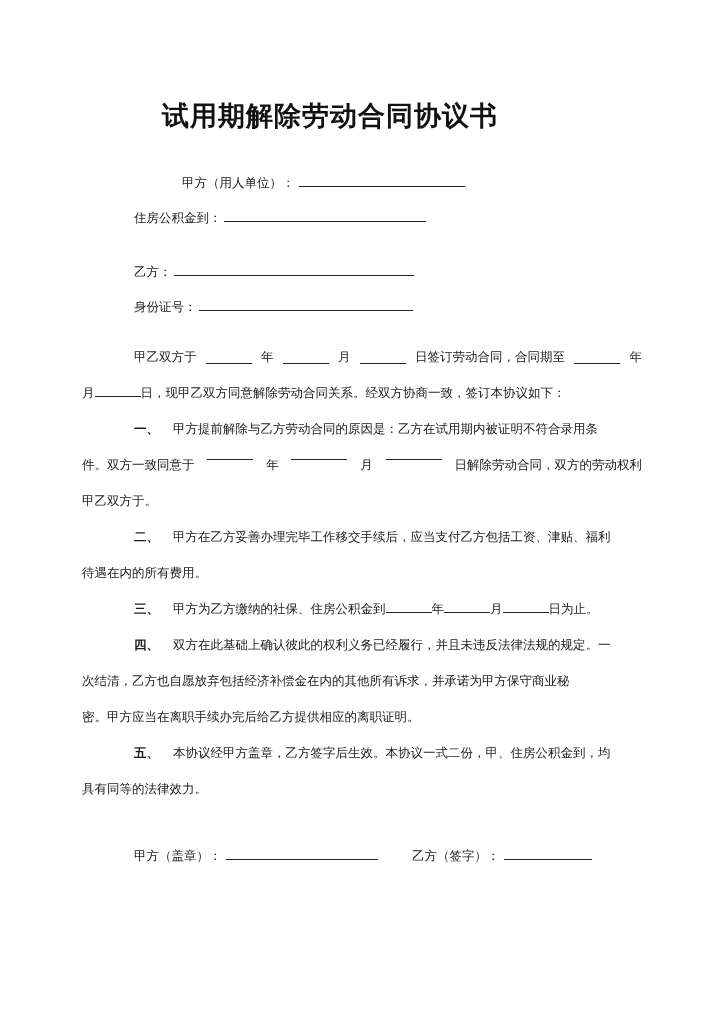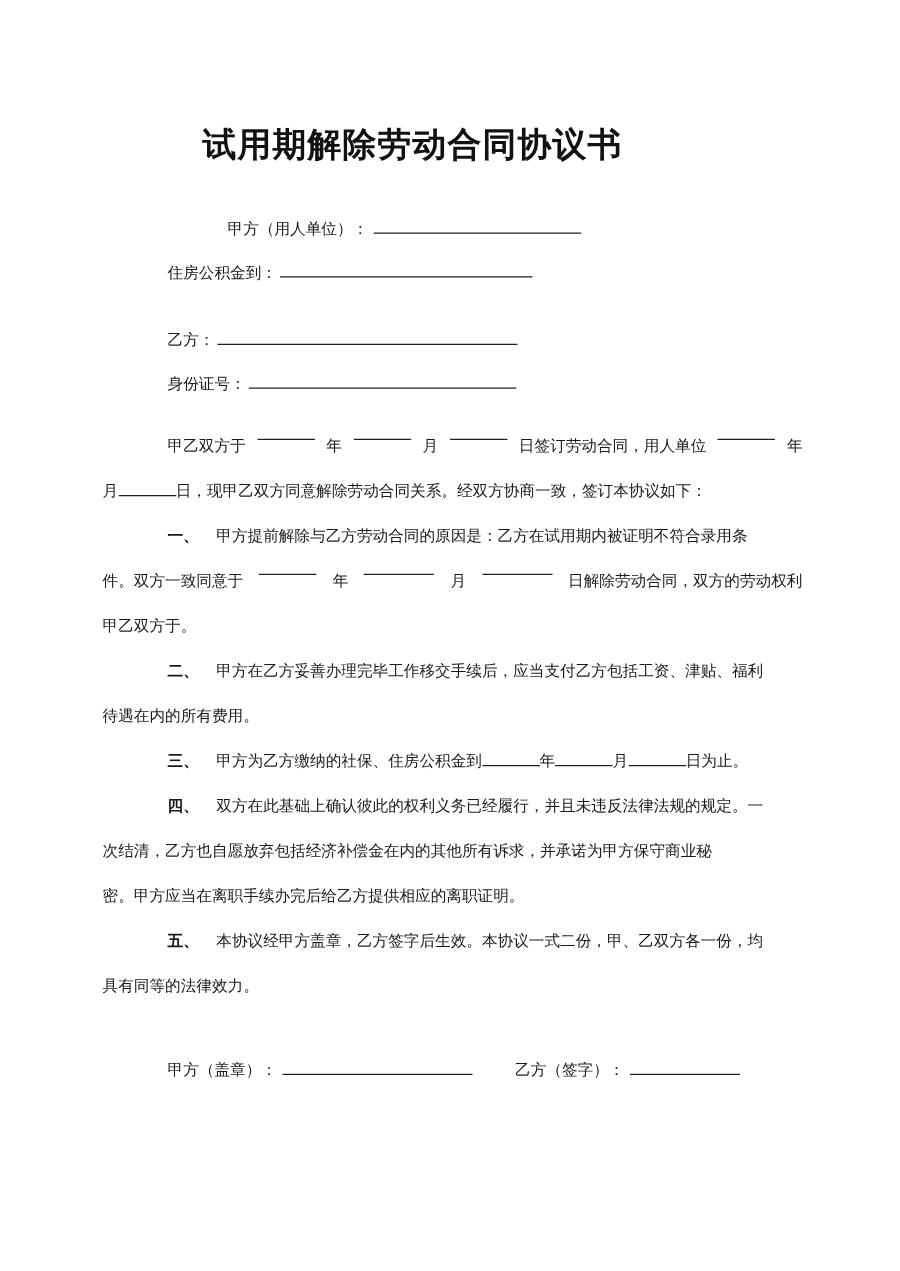"甲乙双方于" .indent { align-items: none -> center }
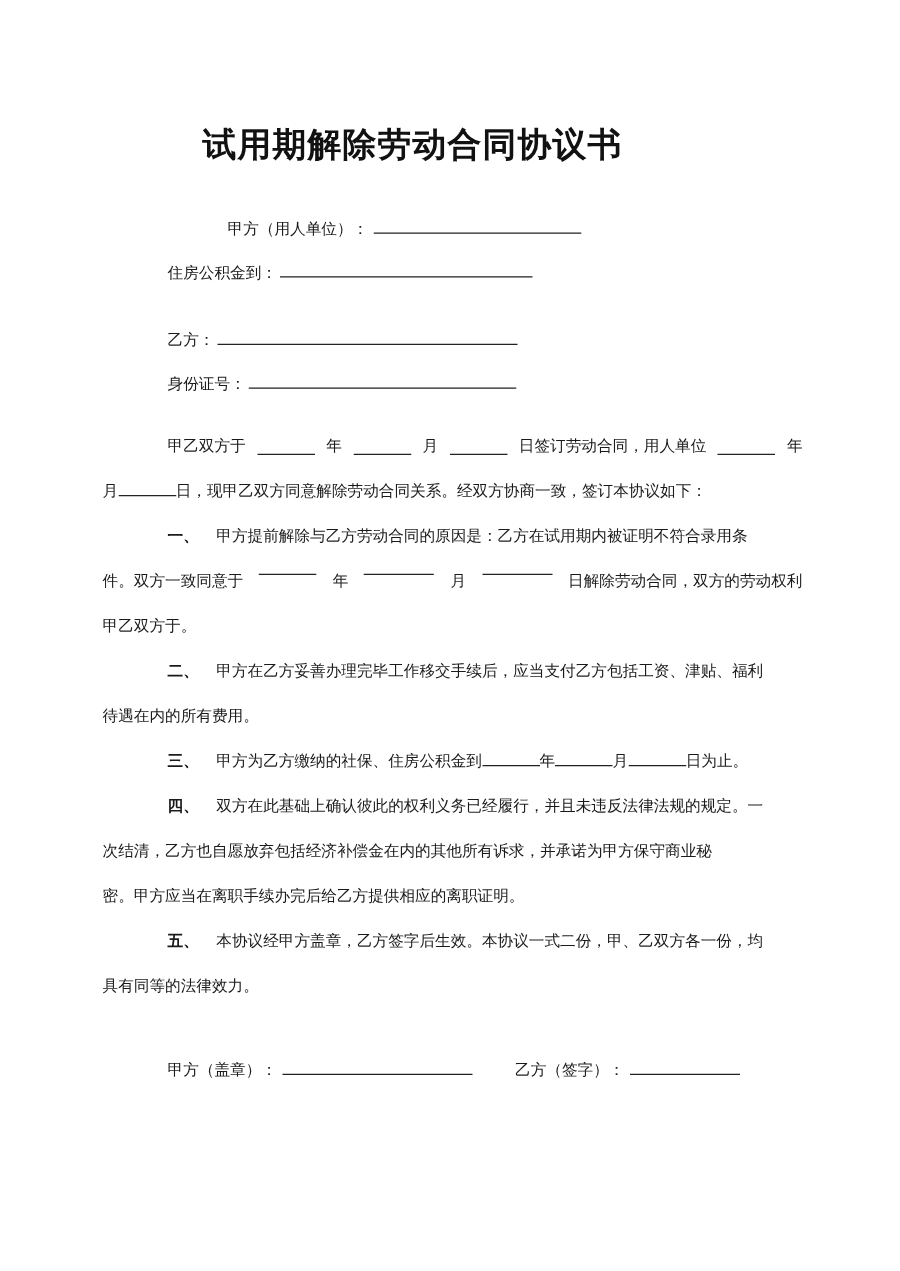"日签订劳动合同，用人单位" span { text: 用人单位 -> 合同期至 }
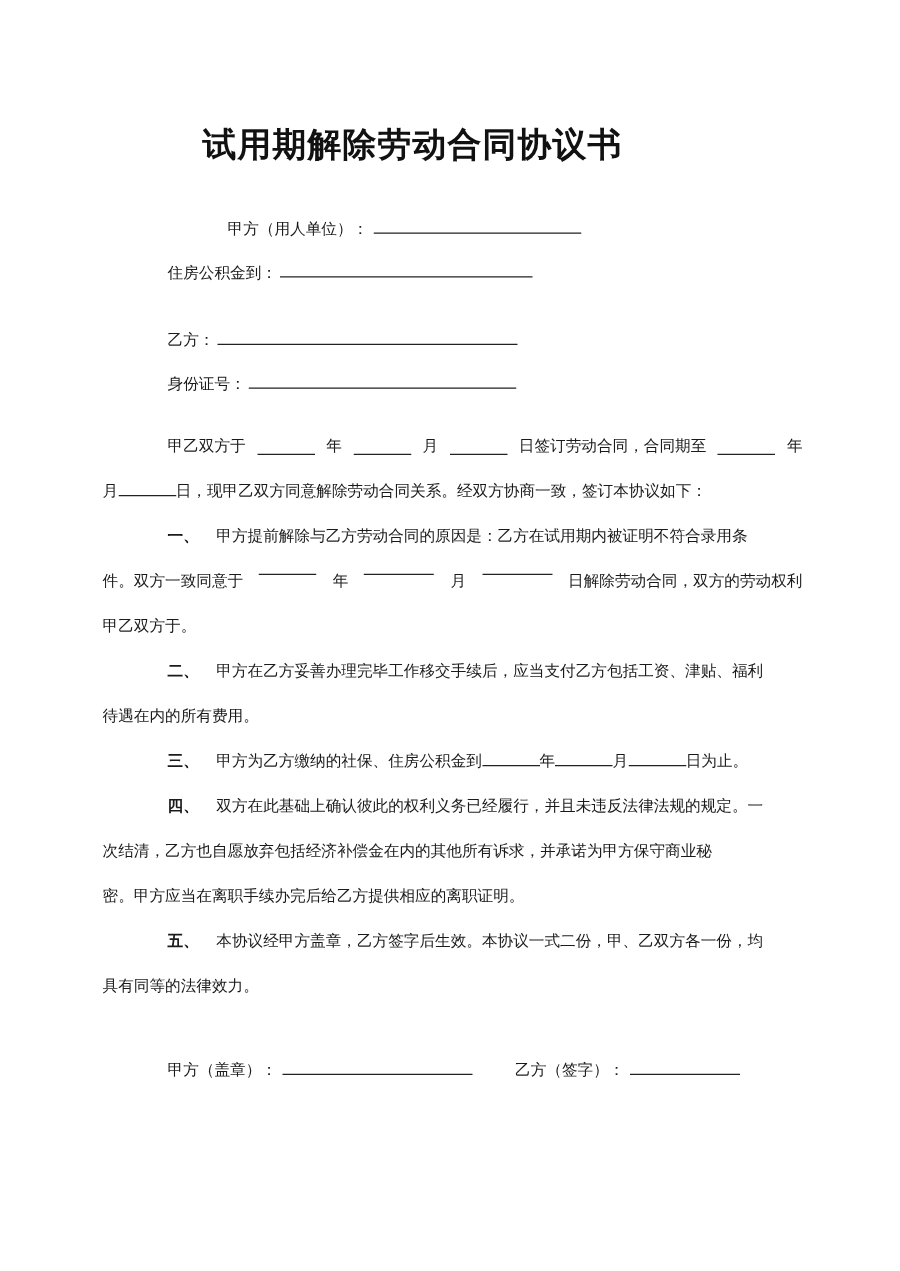"本协议经甲方盖章，乙方签字后生效。本协议一式二份，甲、乙双方各一份，均" span { text: 乙双方各一份 -> 住房公积金到 }
